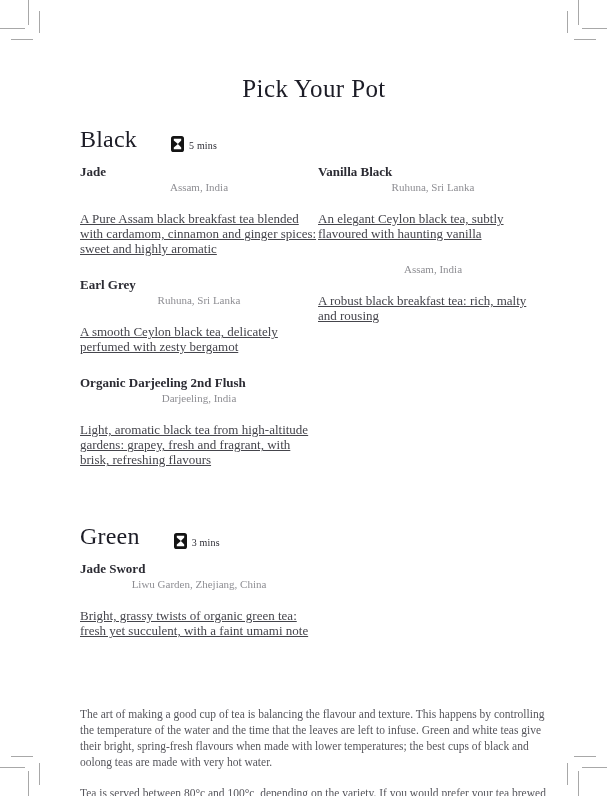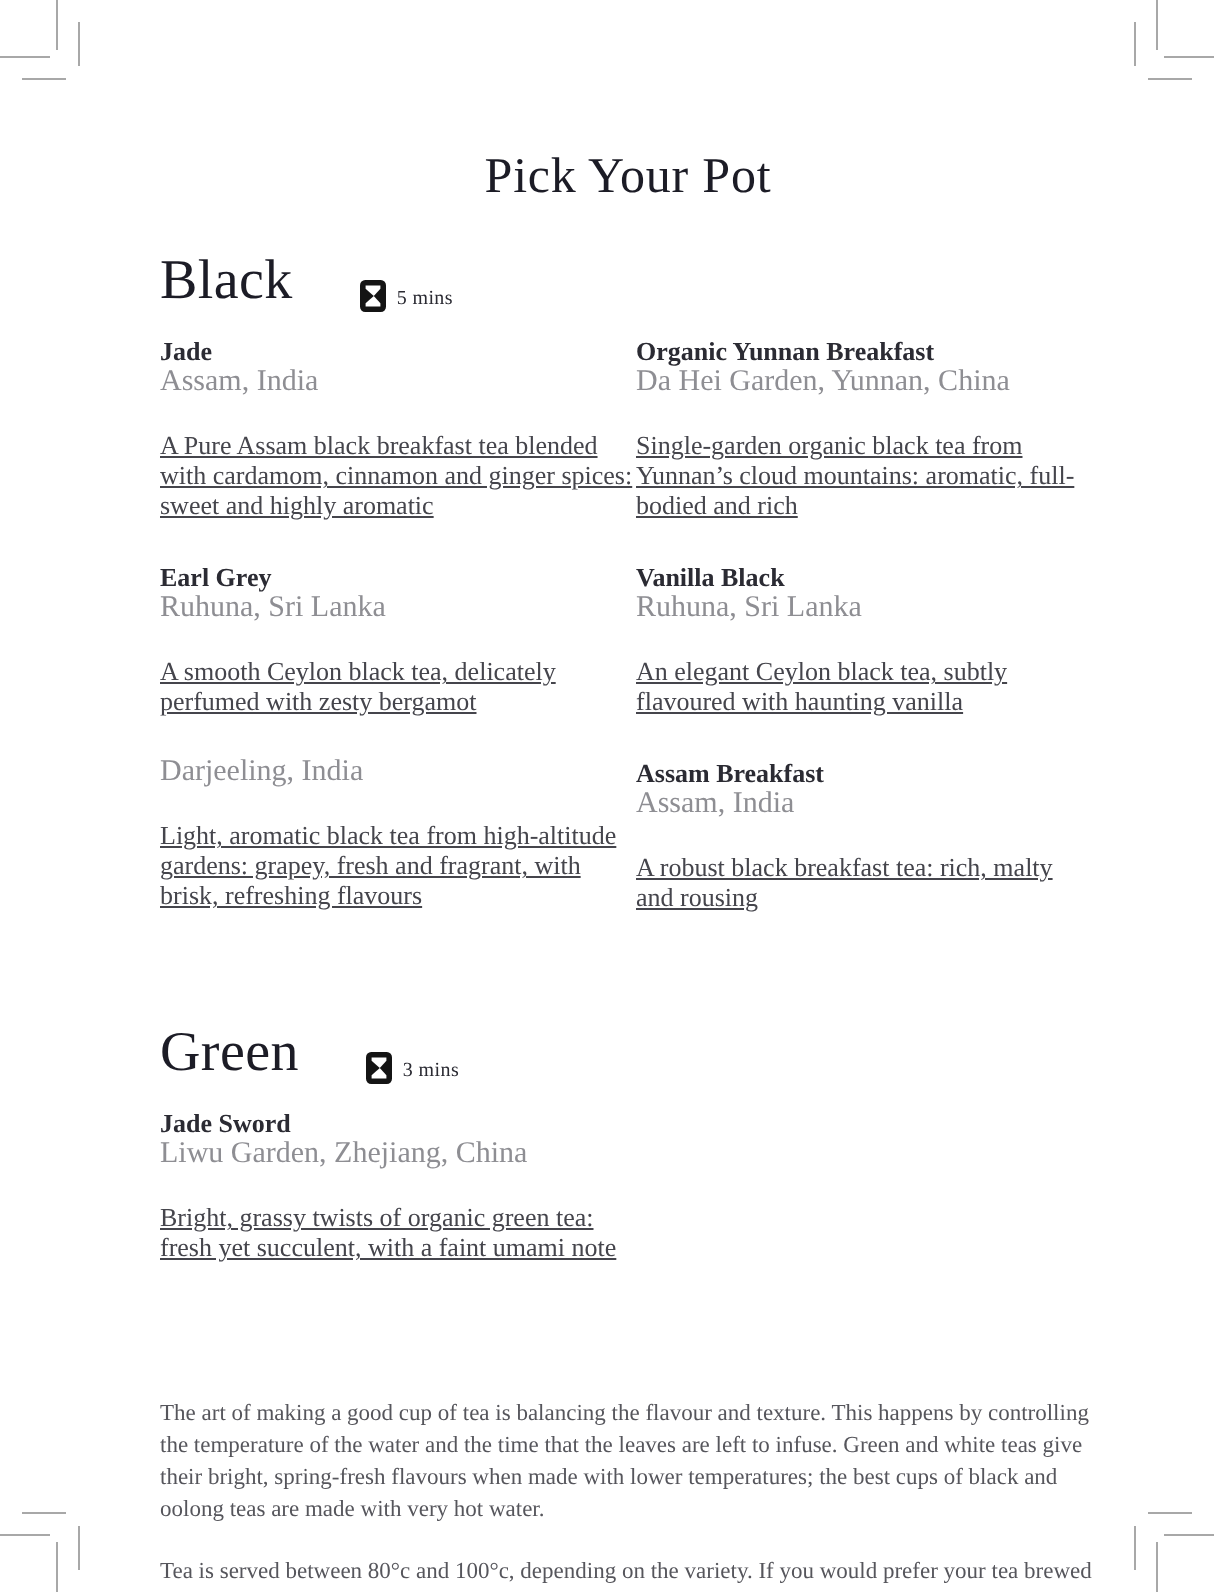"Black" .sec-name { font-size: 28px -> 24px }
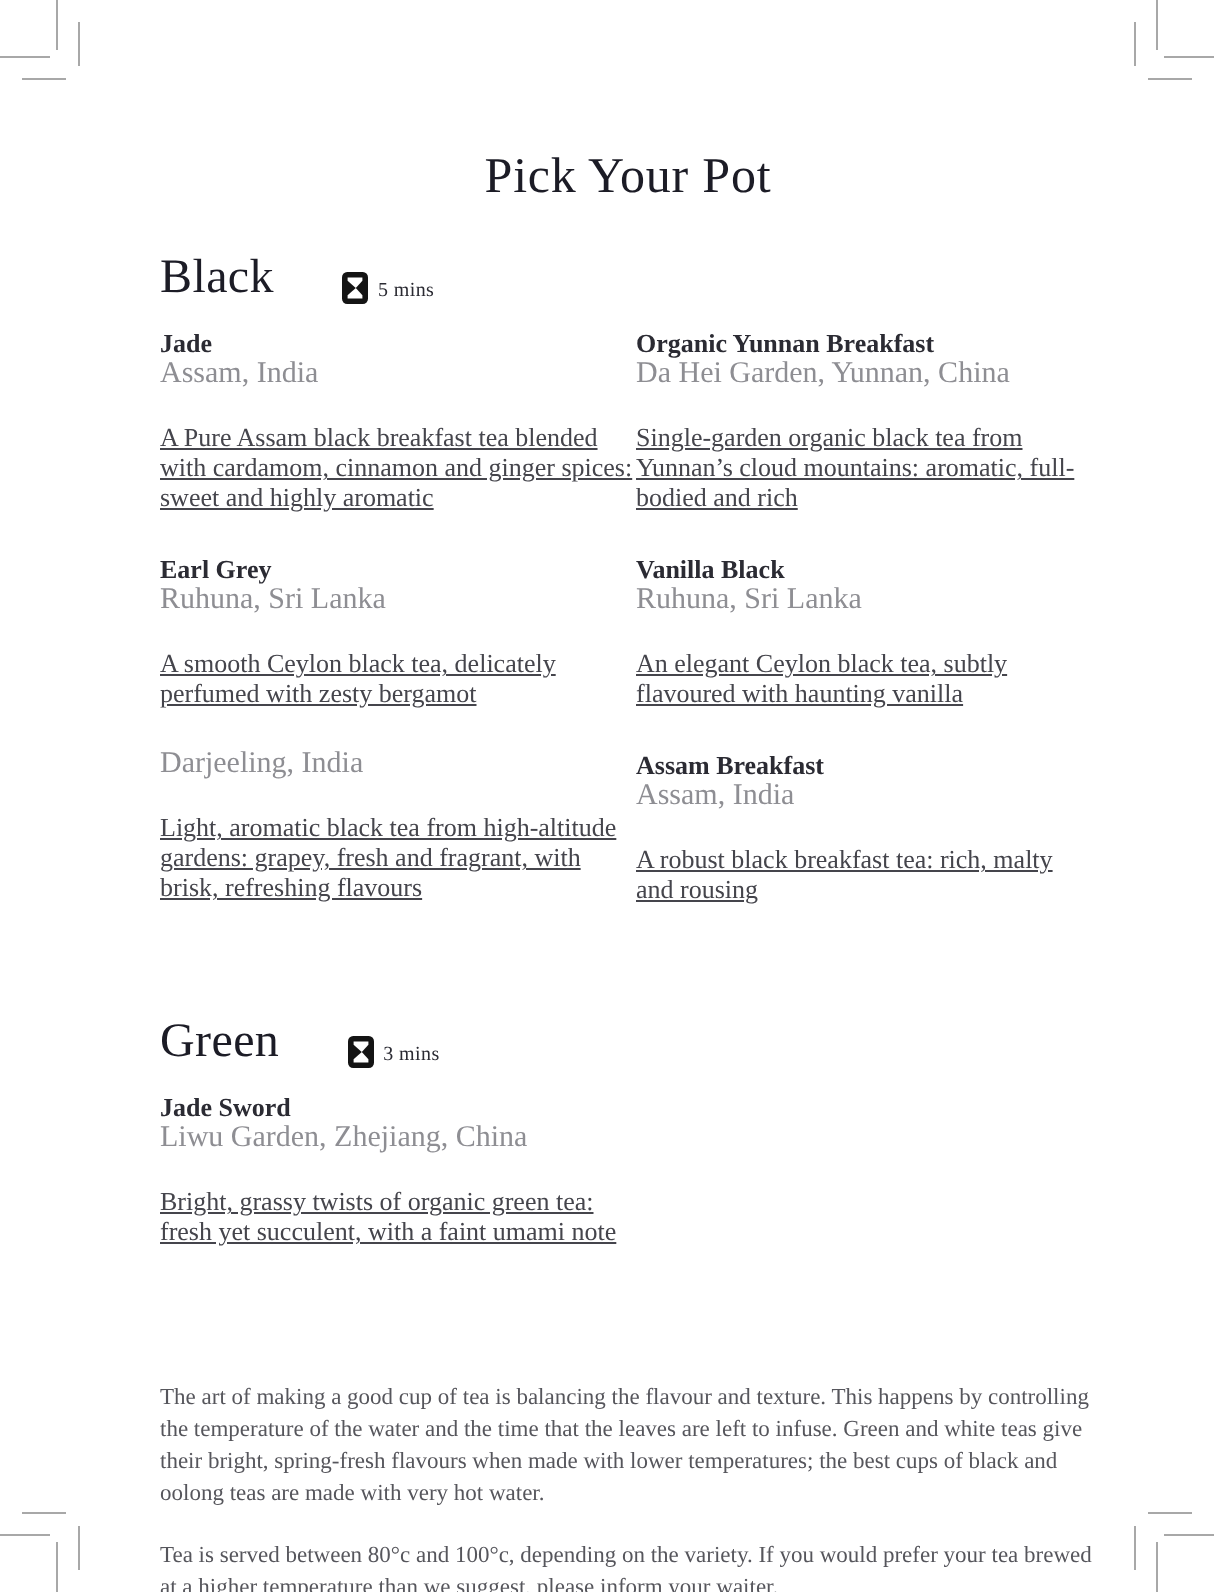"Organic Yunnan Breakfast" div.tea { html: <div> <h3>Organic Yunnan Breakfast</h3> <div>Da Hei Garden, Yunnan, China</div> <p>Single-garden organic black tea from Yunnan’s cloud mountains: aromatic, full-bodied and rich</p> </div> -> none }
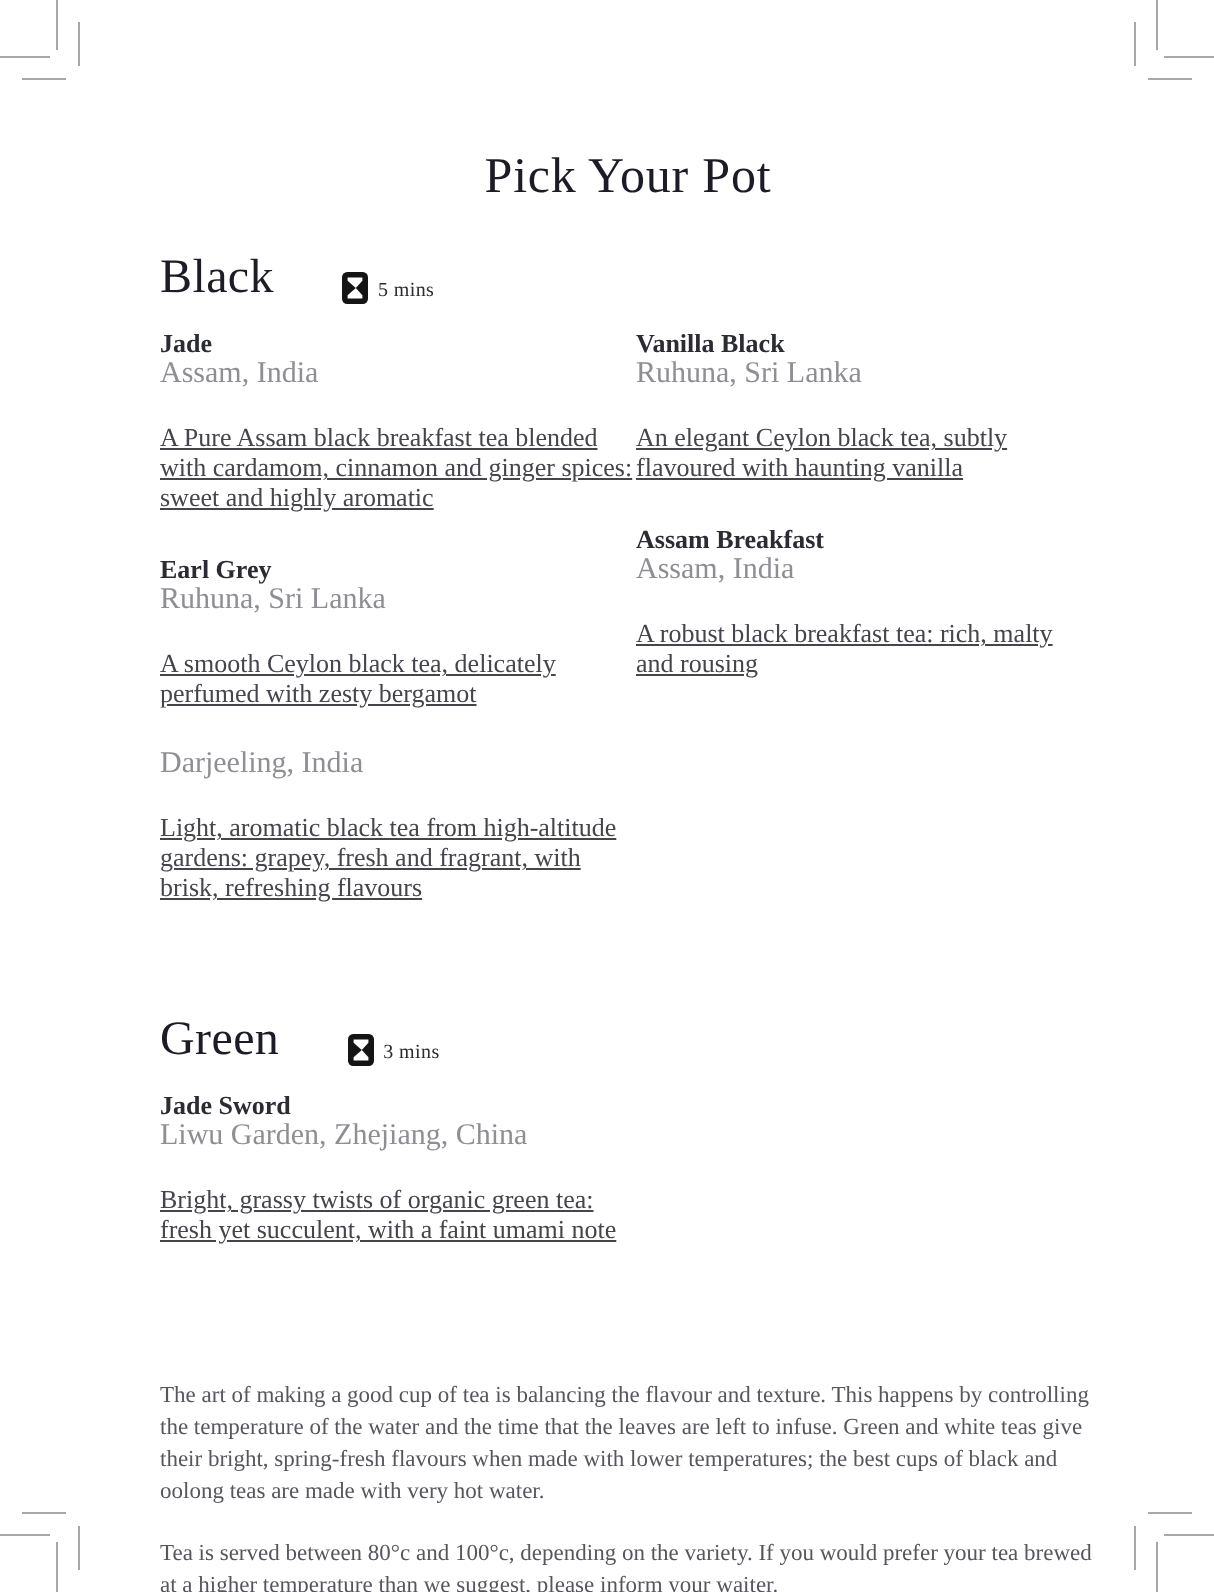"Assam, India" .tea-origin { font-size: 15px -> 11px; text-align: none -> center }
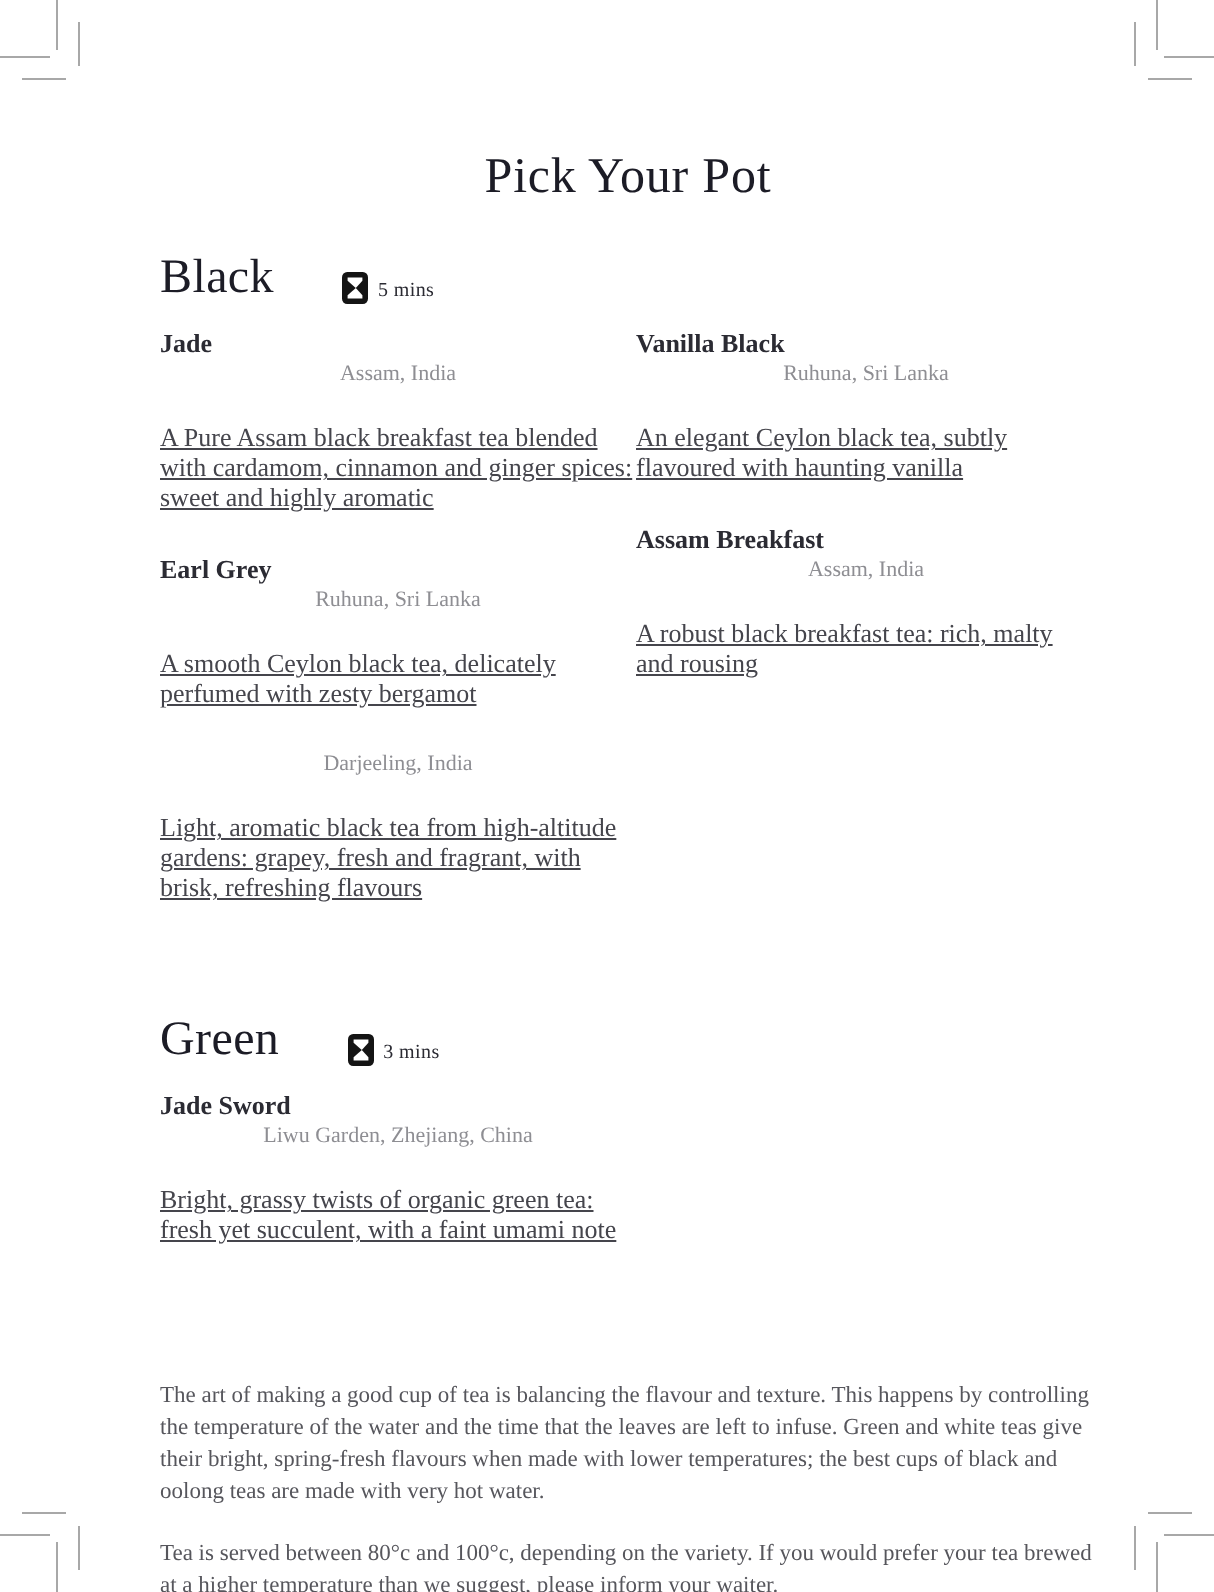"Assam Breakfast" h3.tea-name { html: <h3>Assam Breakfast</h3> -> none }
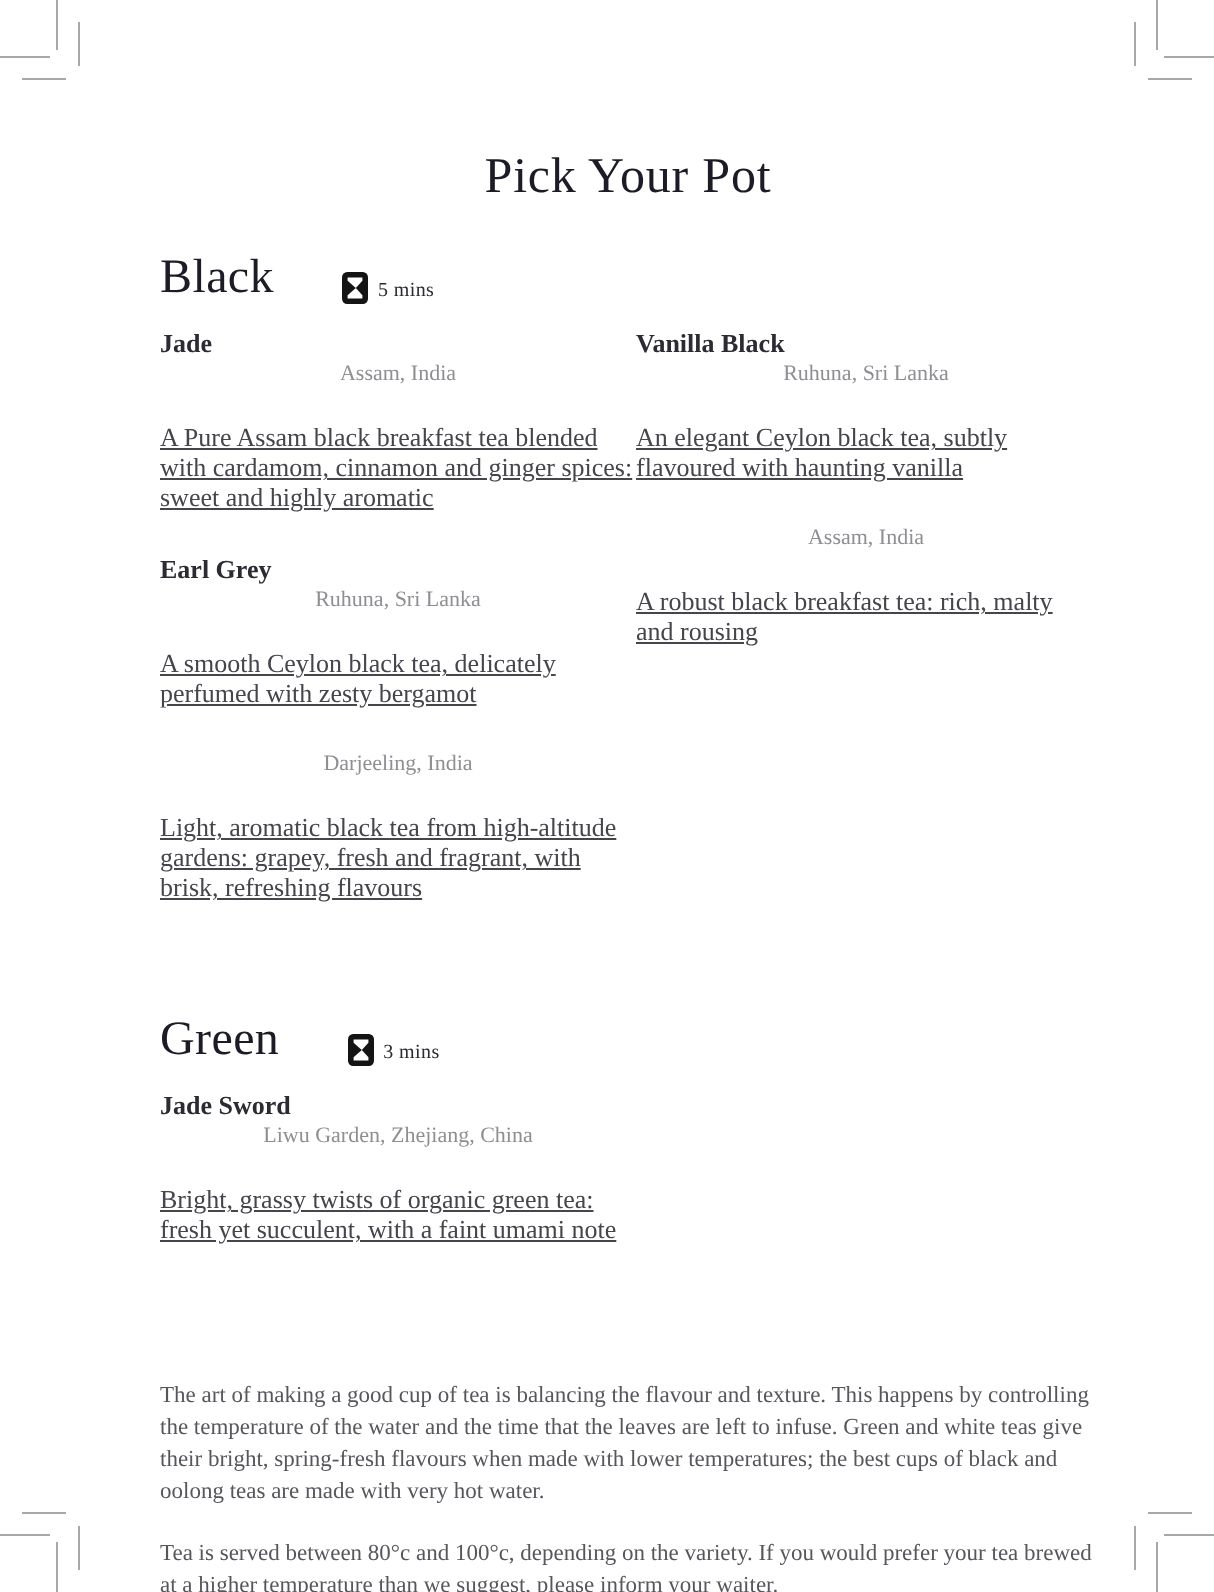"Organic Darjeeling 2nd Flush" h3.tea-name { html: none -> <h3>Organic Darjeeling 2nd Flush</h3> }
